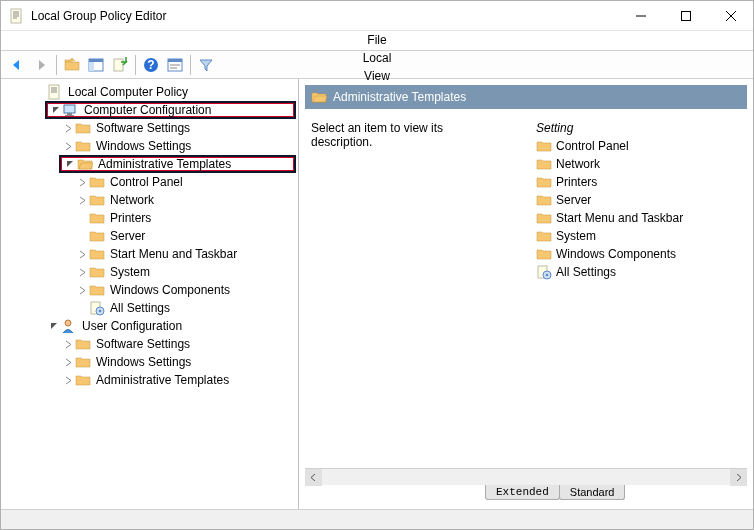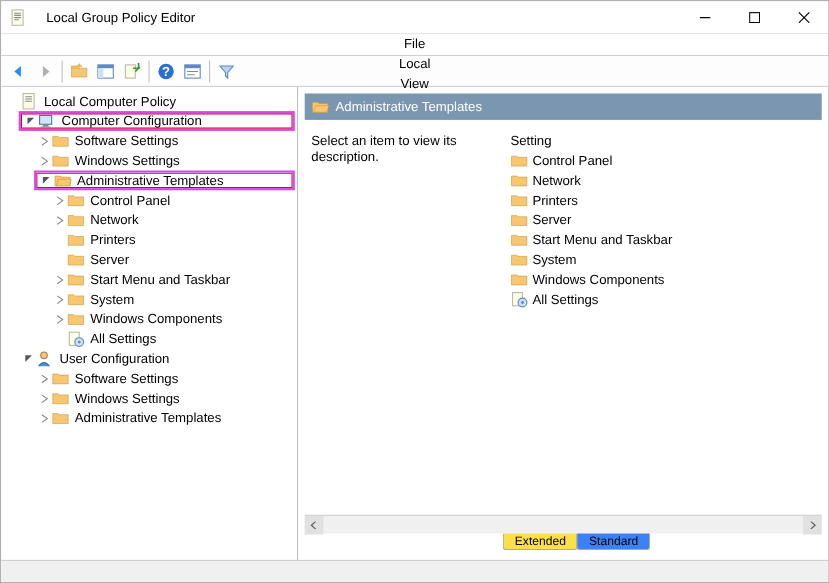"Local Group Policy Editor" .title-bar { gap: 11px -> none }
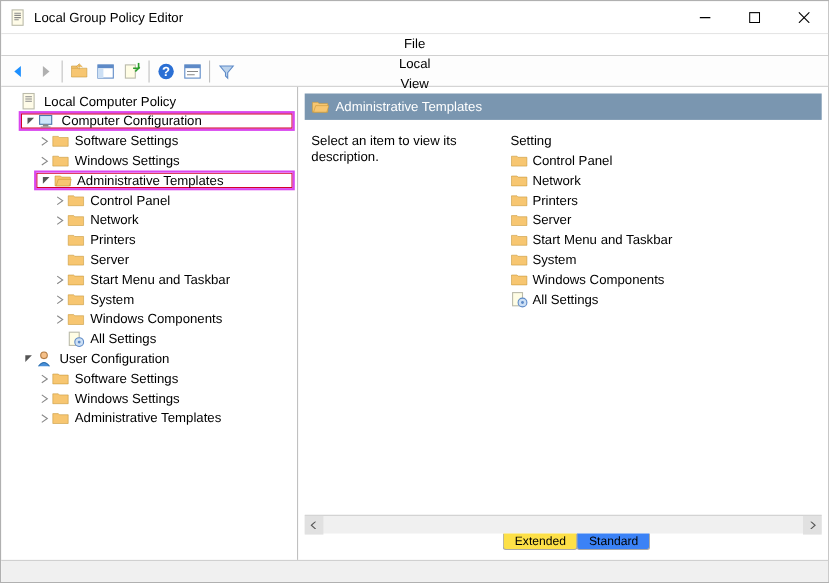"Local Computer Policy" .main { padding-left: none -> 28px }
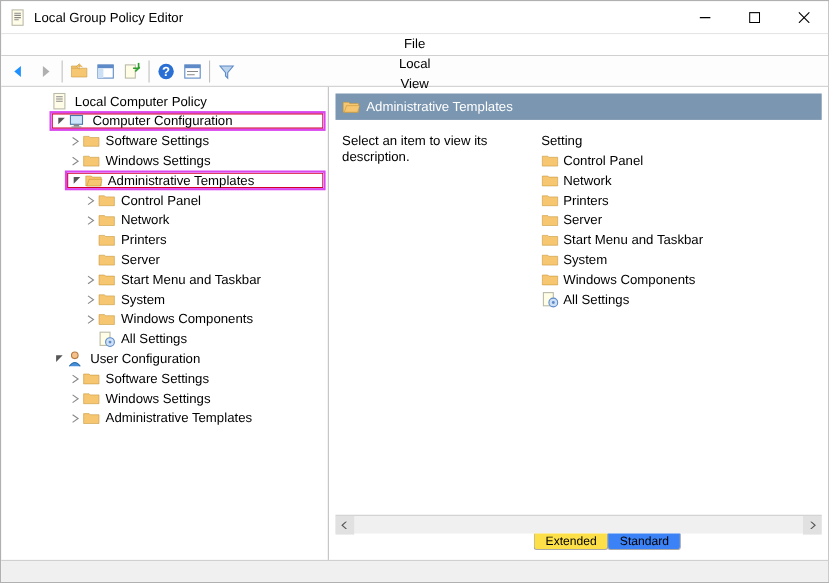"Computer Configuration" .highlight { border: 2px solid #d946ef -> 2px solid #0f172a }
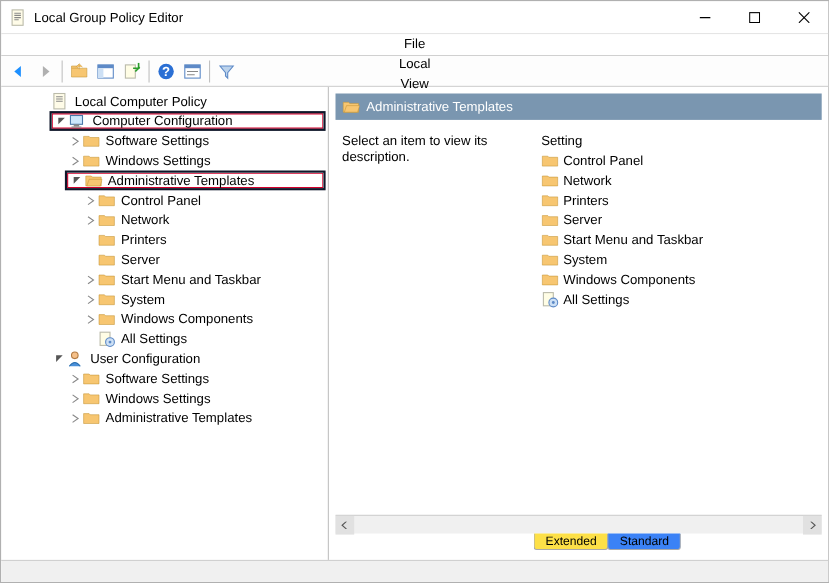"Select an item to view" .content-body { gap: none -> 44px }
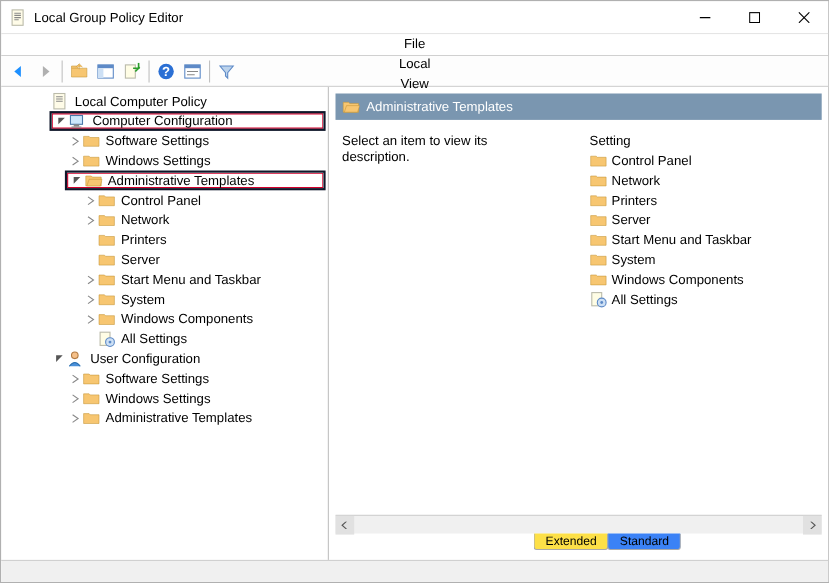"Setting" .list-header { font-style: none -> italic }
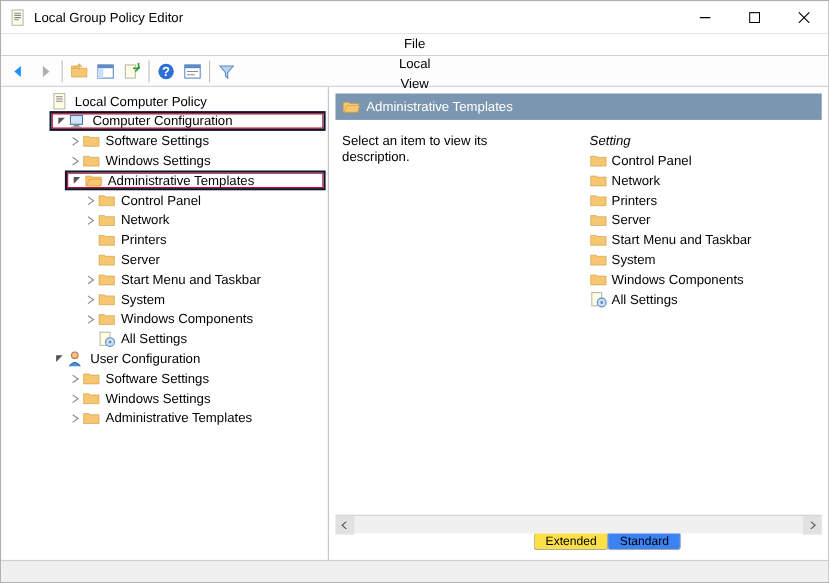"Extended" .tab.inactive { background: #fde047 -> #e5e5e5; font-family: none -> Liberation Mono, monospace }
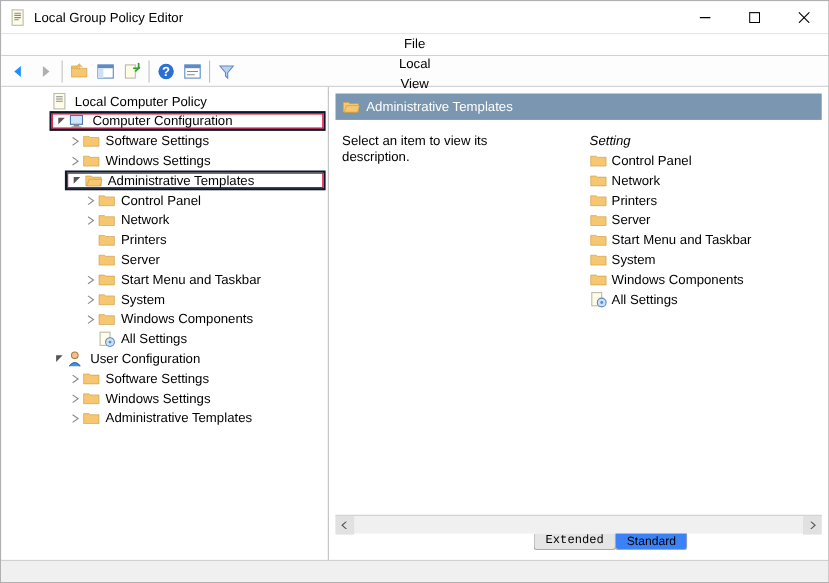"Standard" .tab.active { background: #3b82f6 -> #e5e5e5 }
